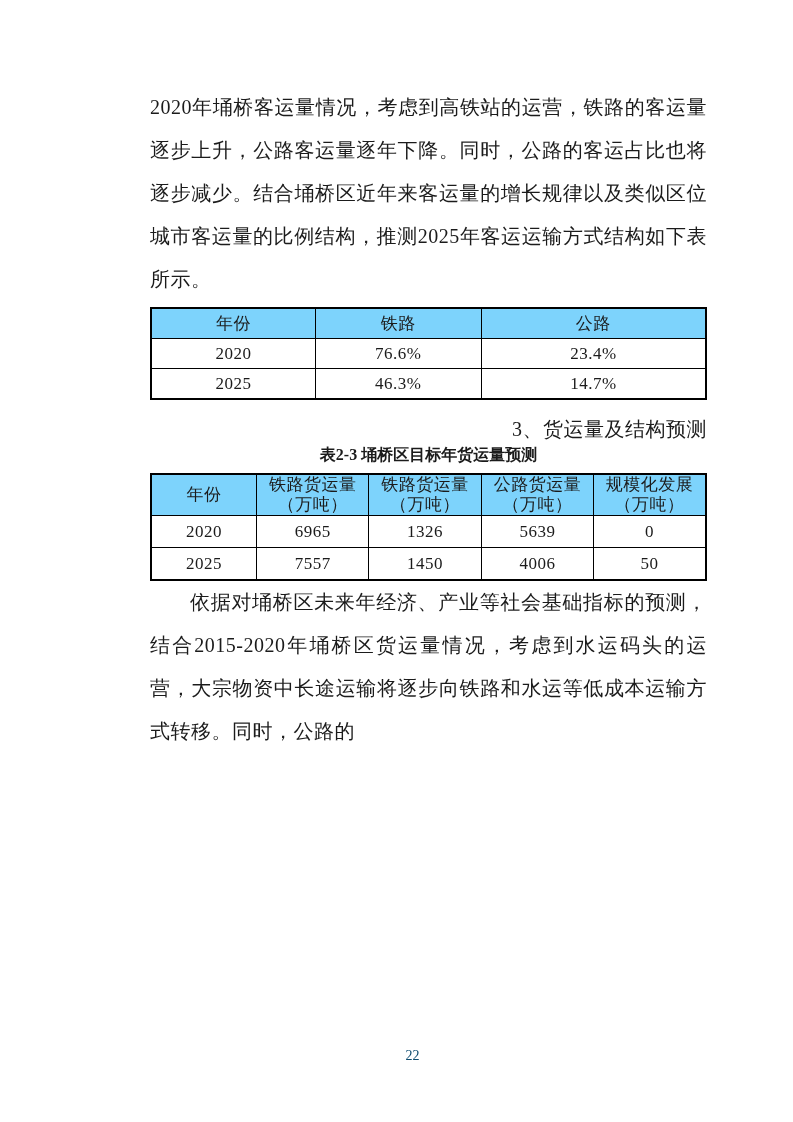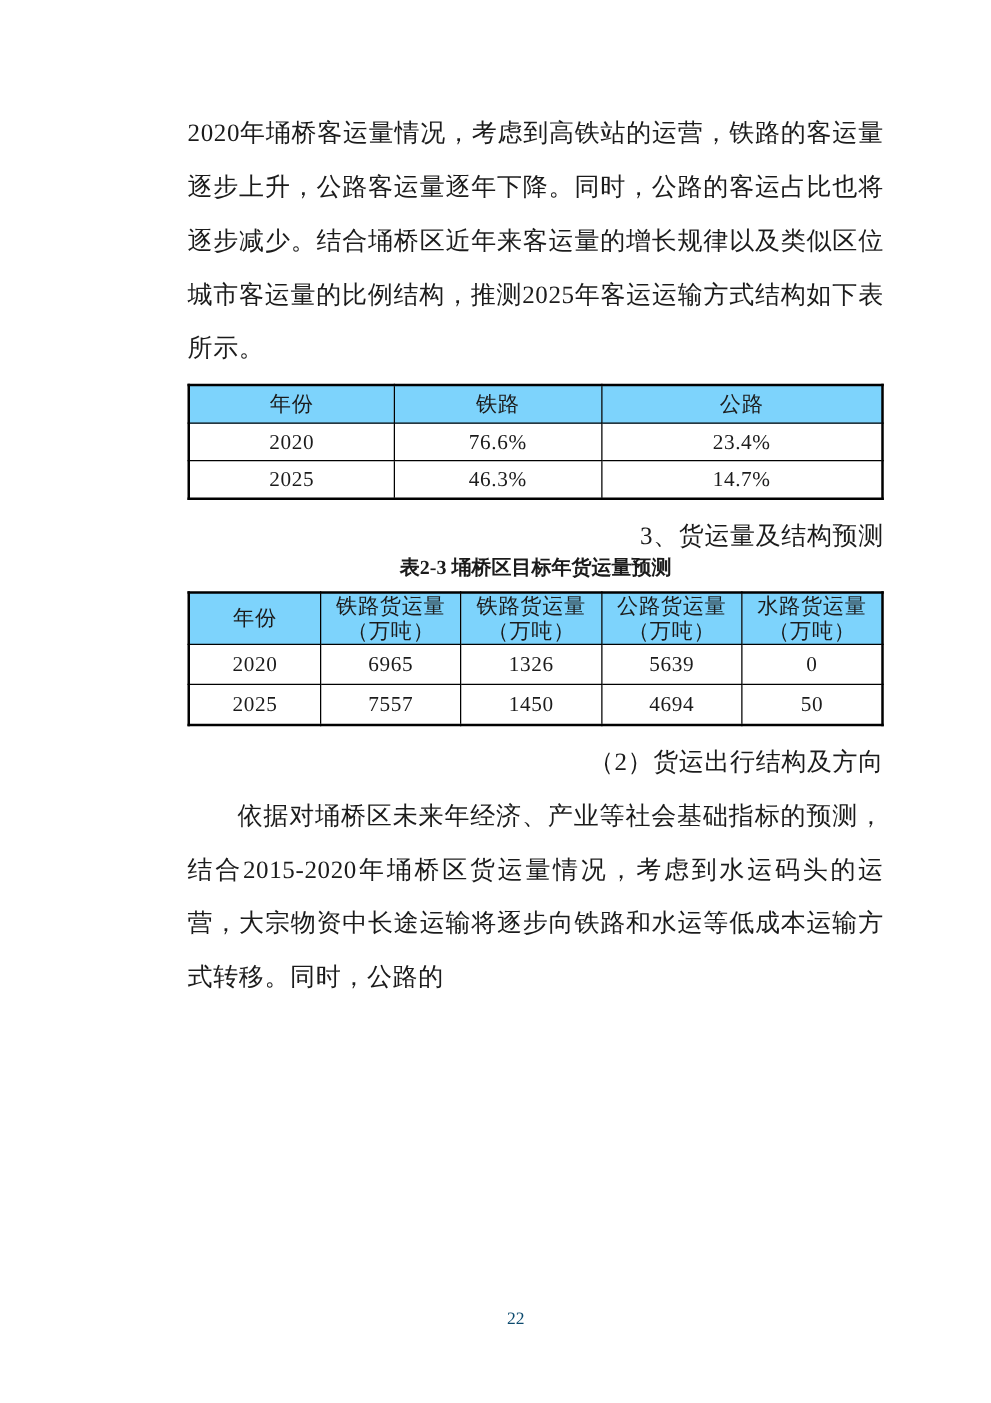"水路货运量（万吨）" th { text: 水路货运量 -> 规模化发展 }
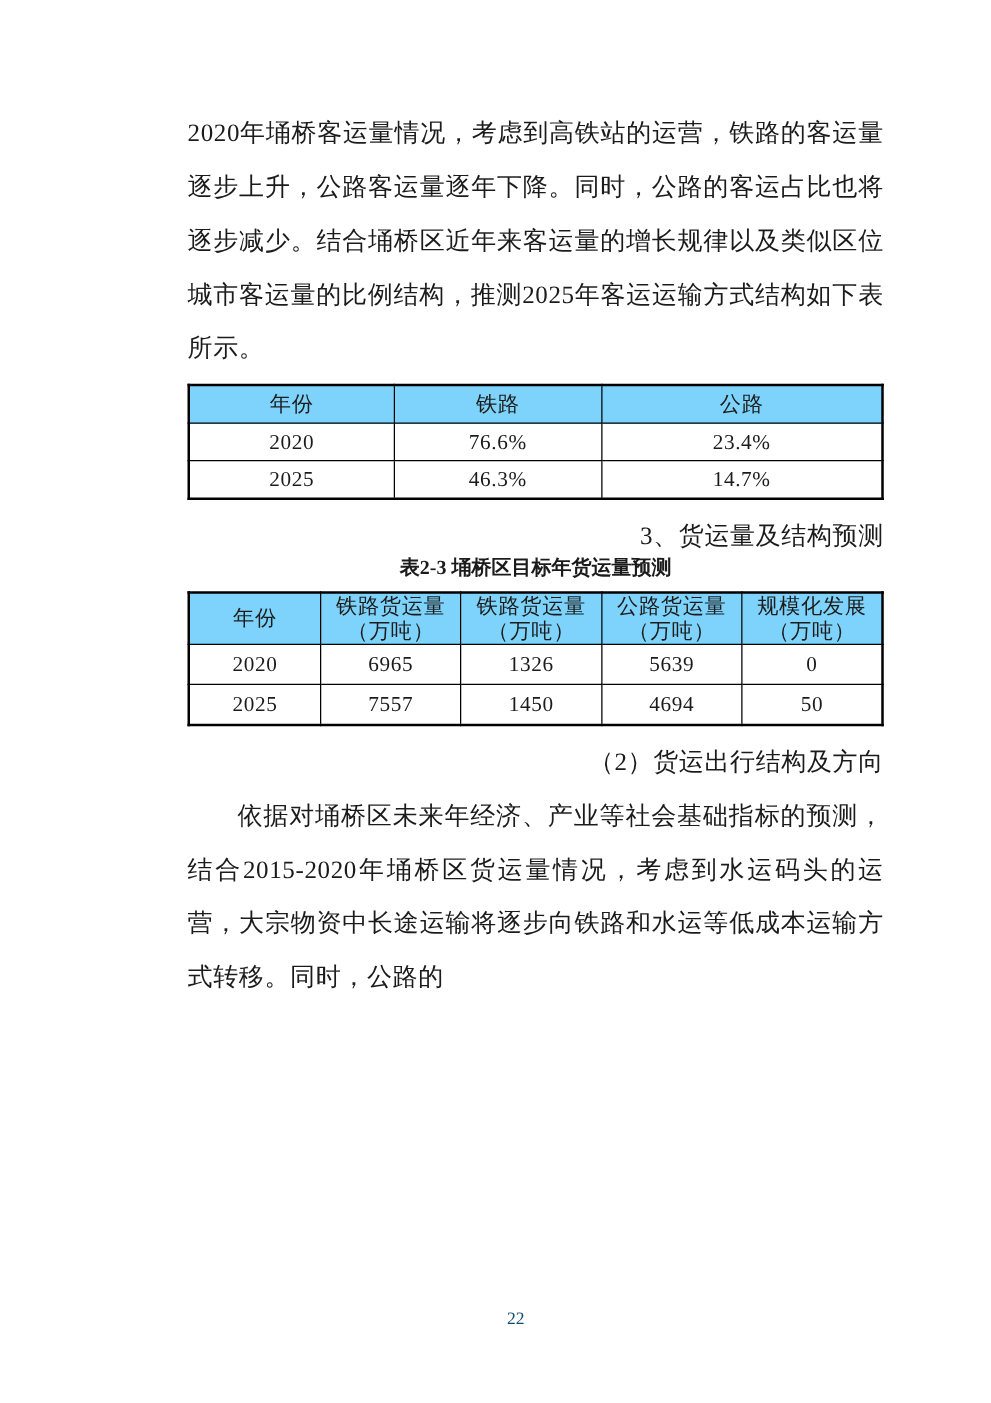"4694" td { text: 4694 -> 4006 }
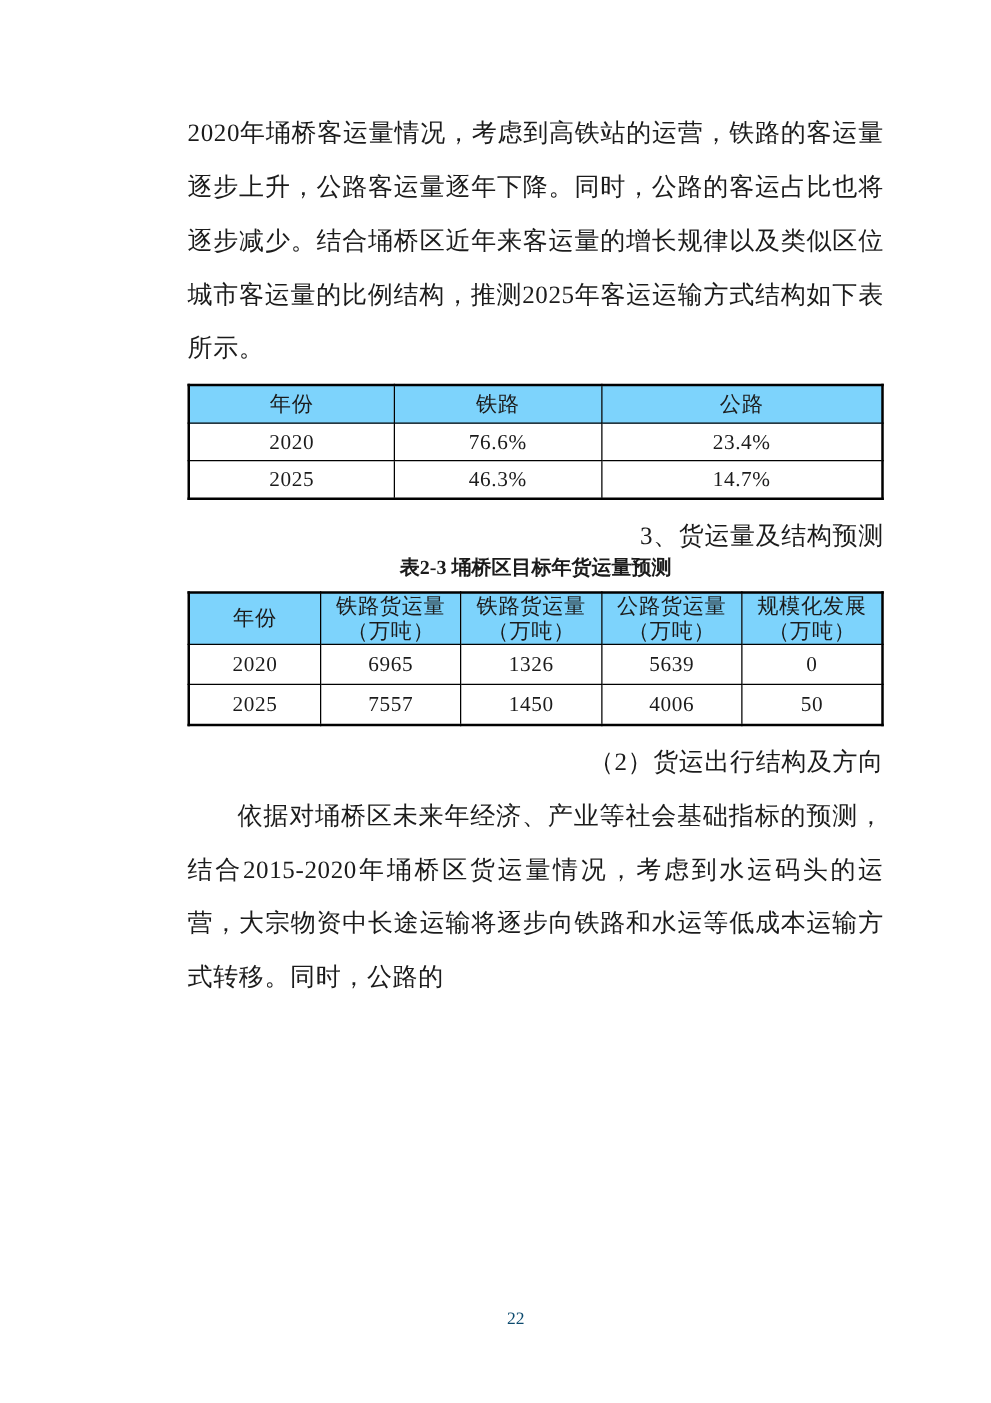"（2）货运出行结构及方向" p.body-text { html: <p>（2）货运出行结构及方向</p> -> none }
